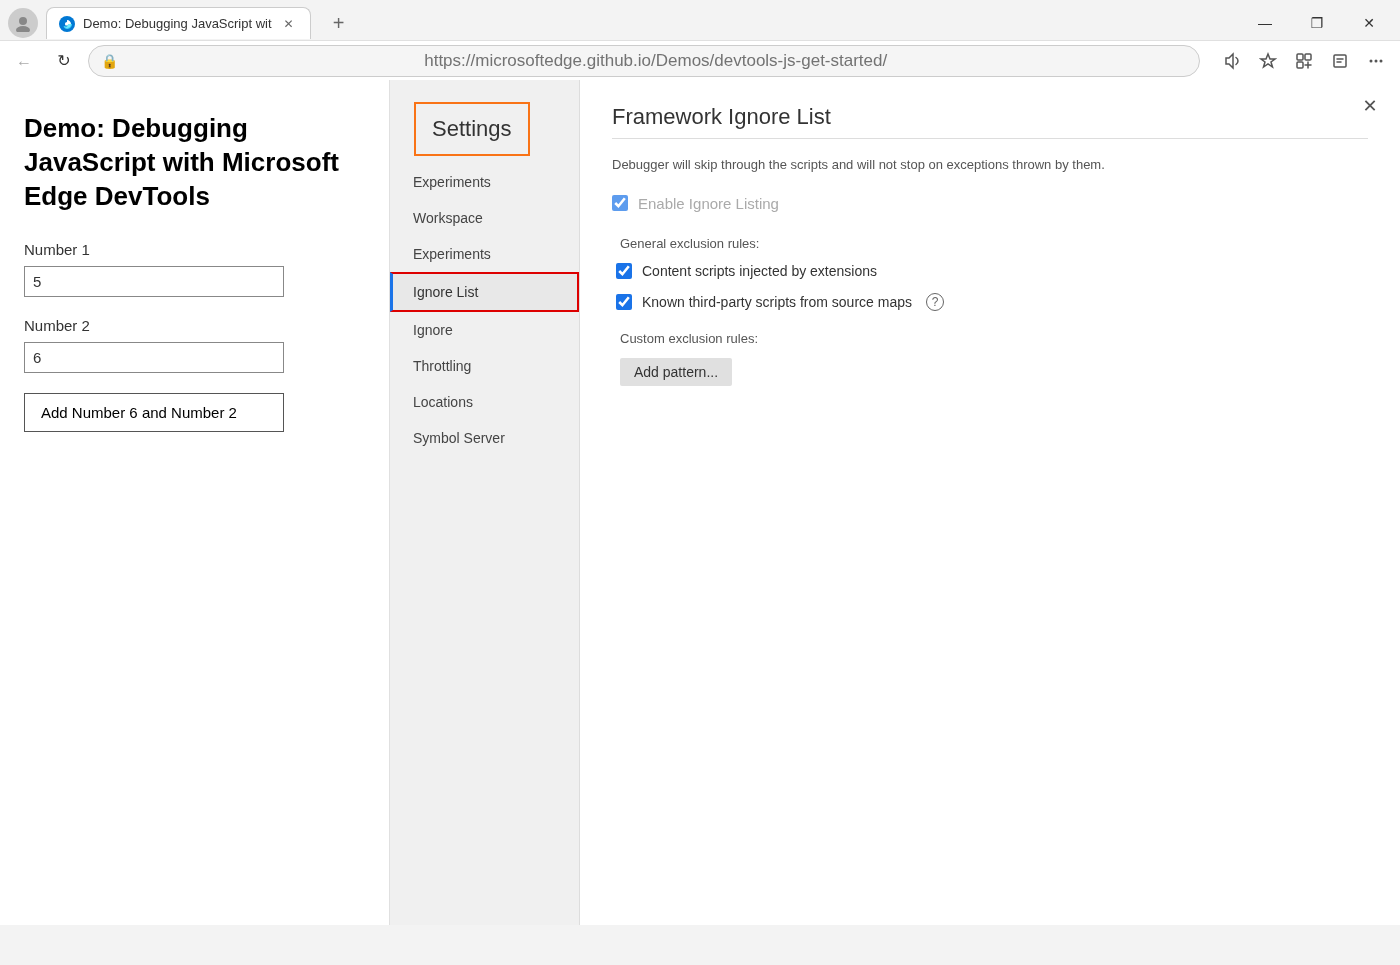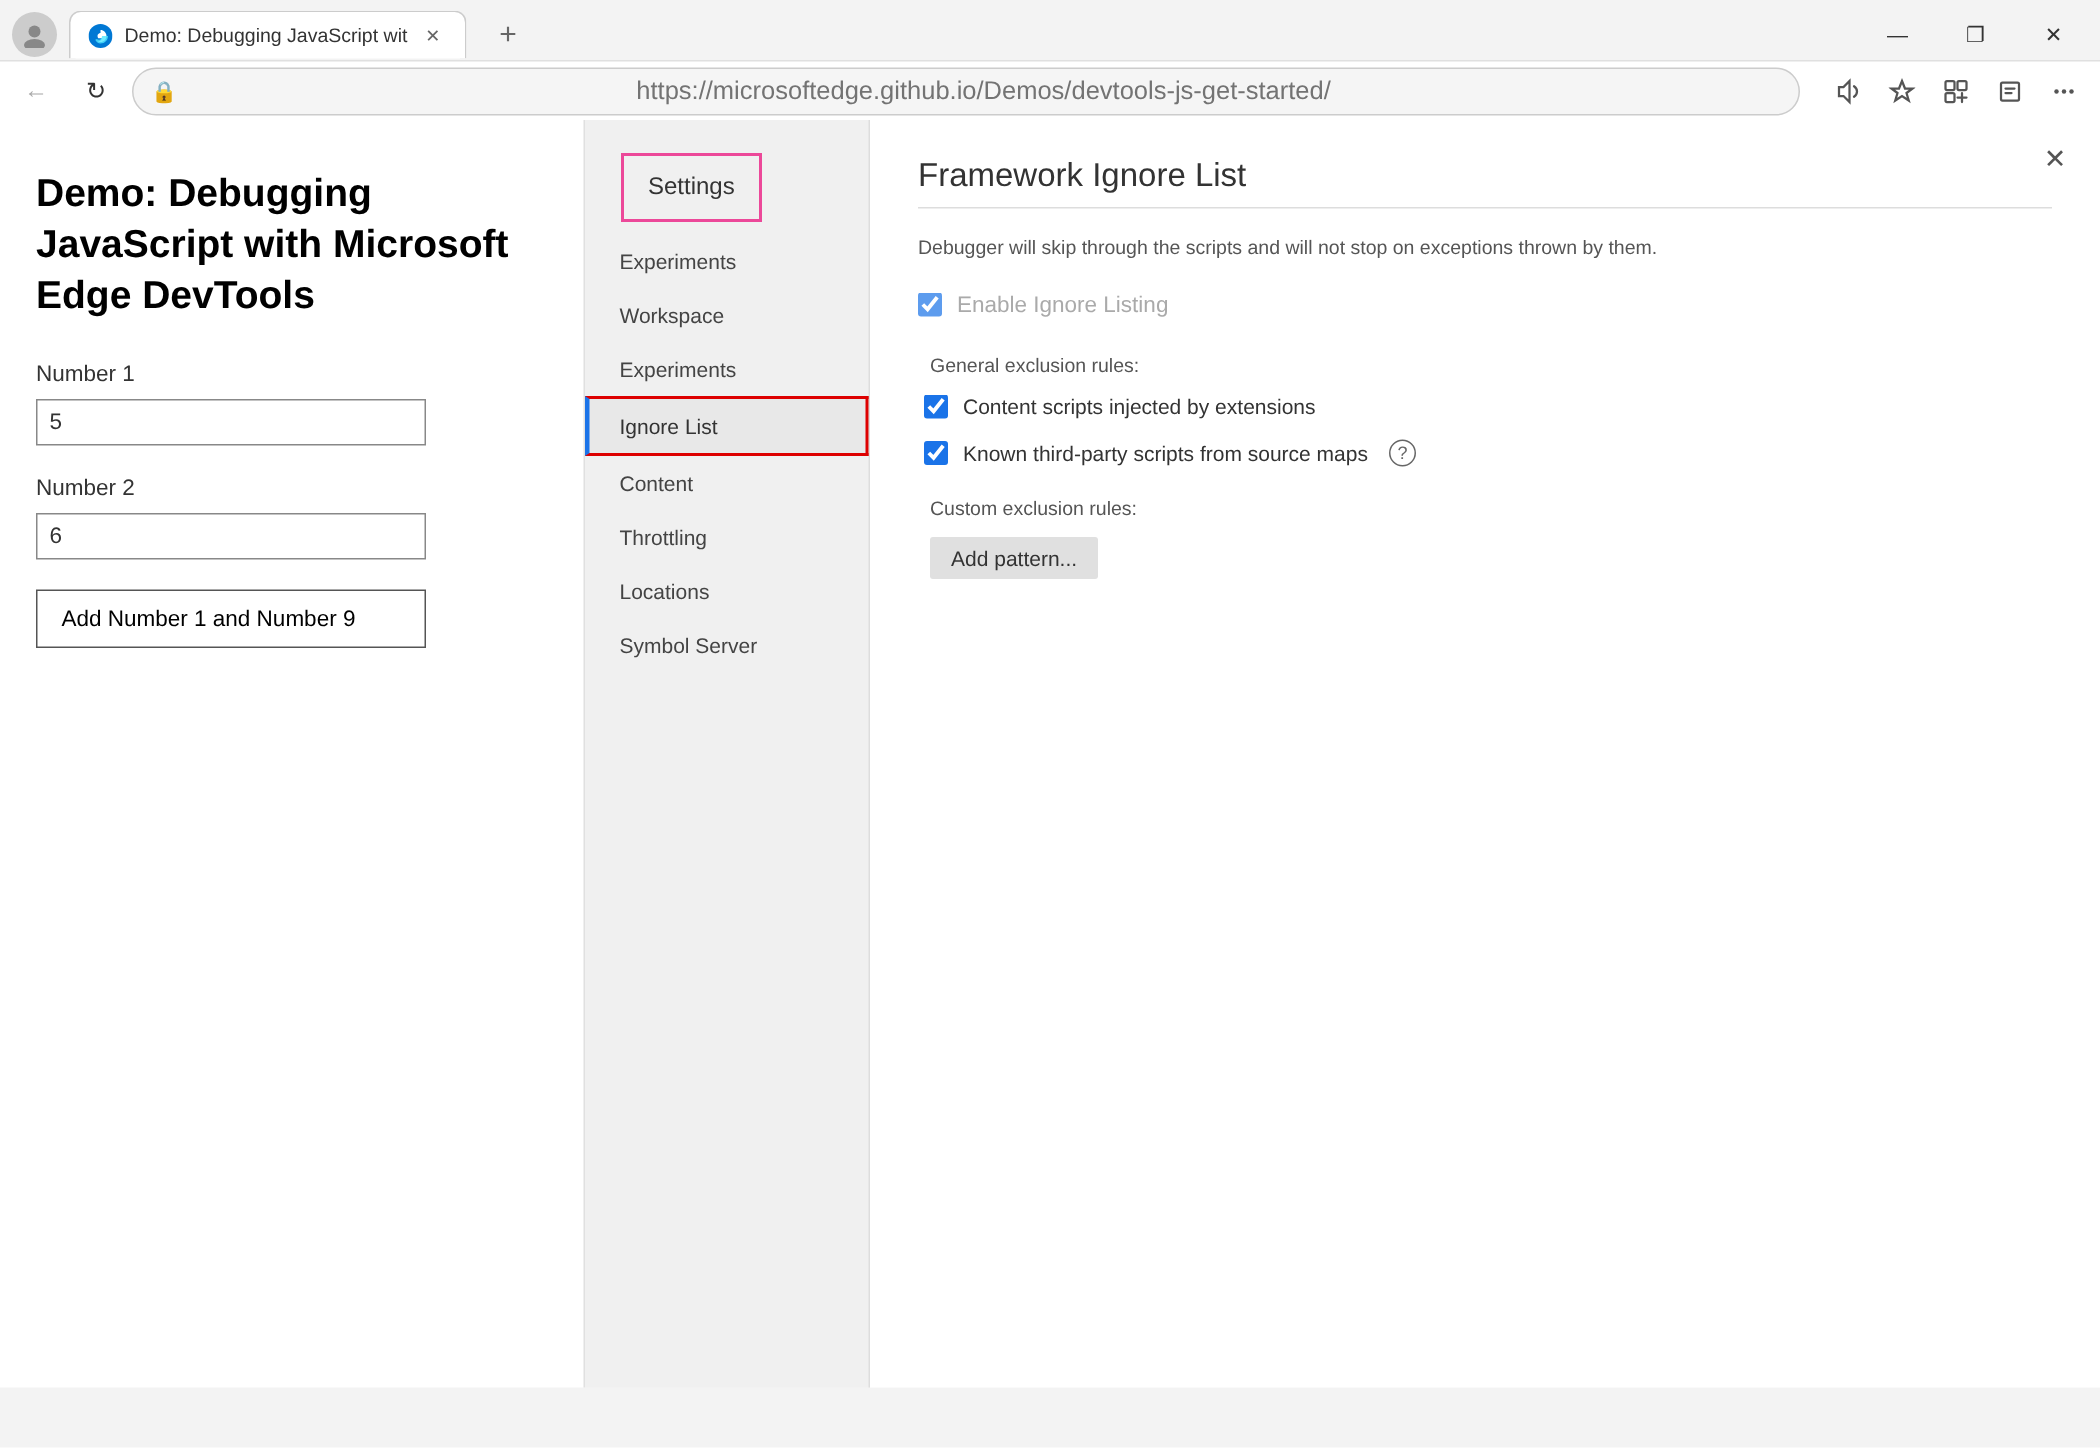"Settings" .settings-header-item { border: 2px solid #ec4899 -> 2px solid #f97316; font-size: 16px -> 22px }
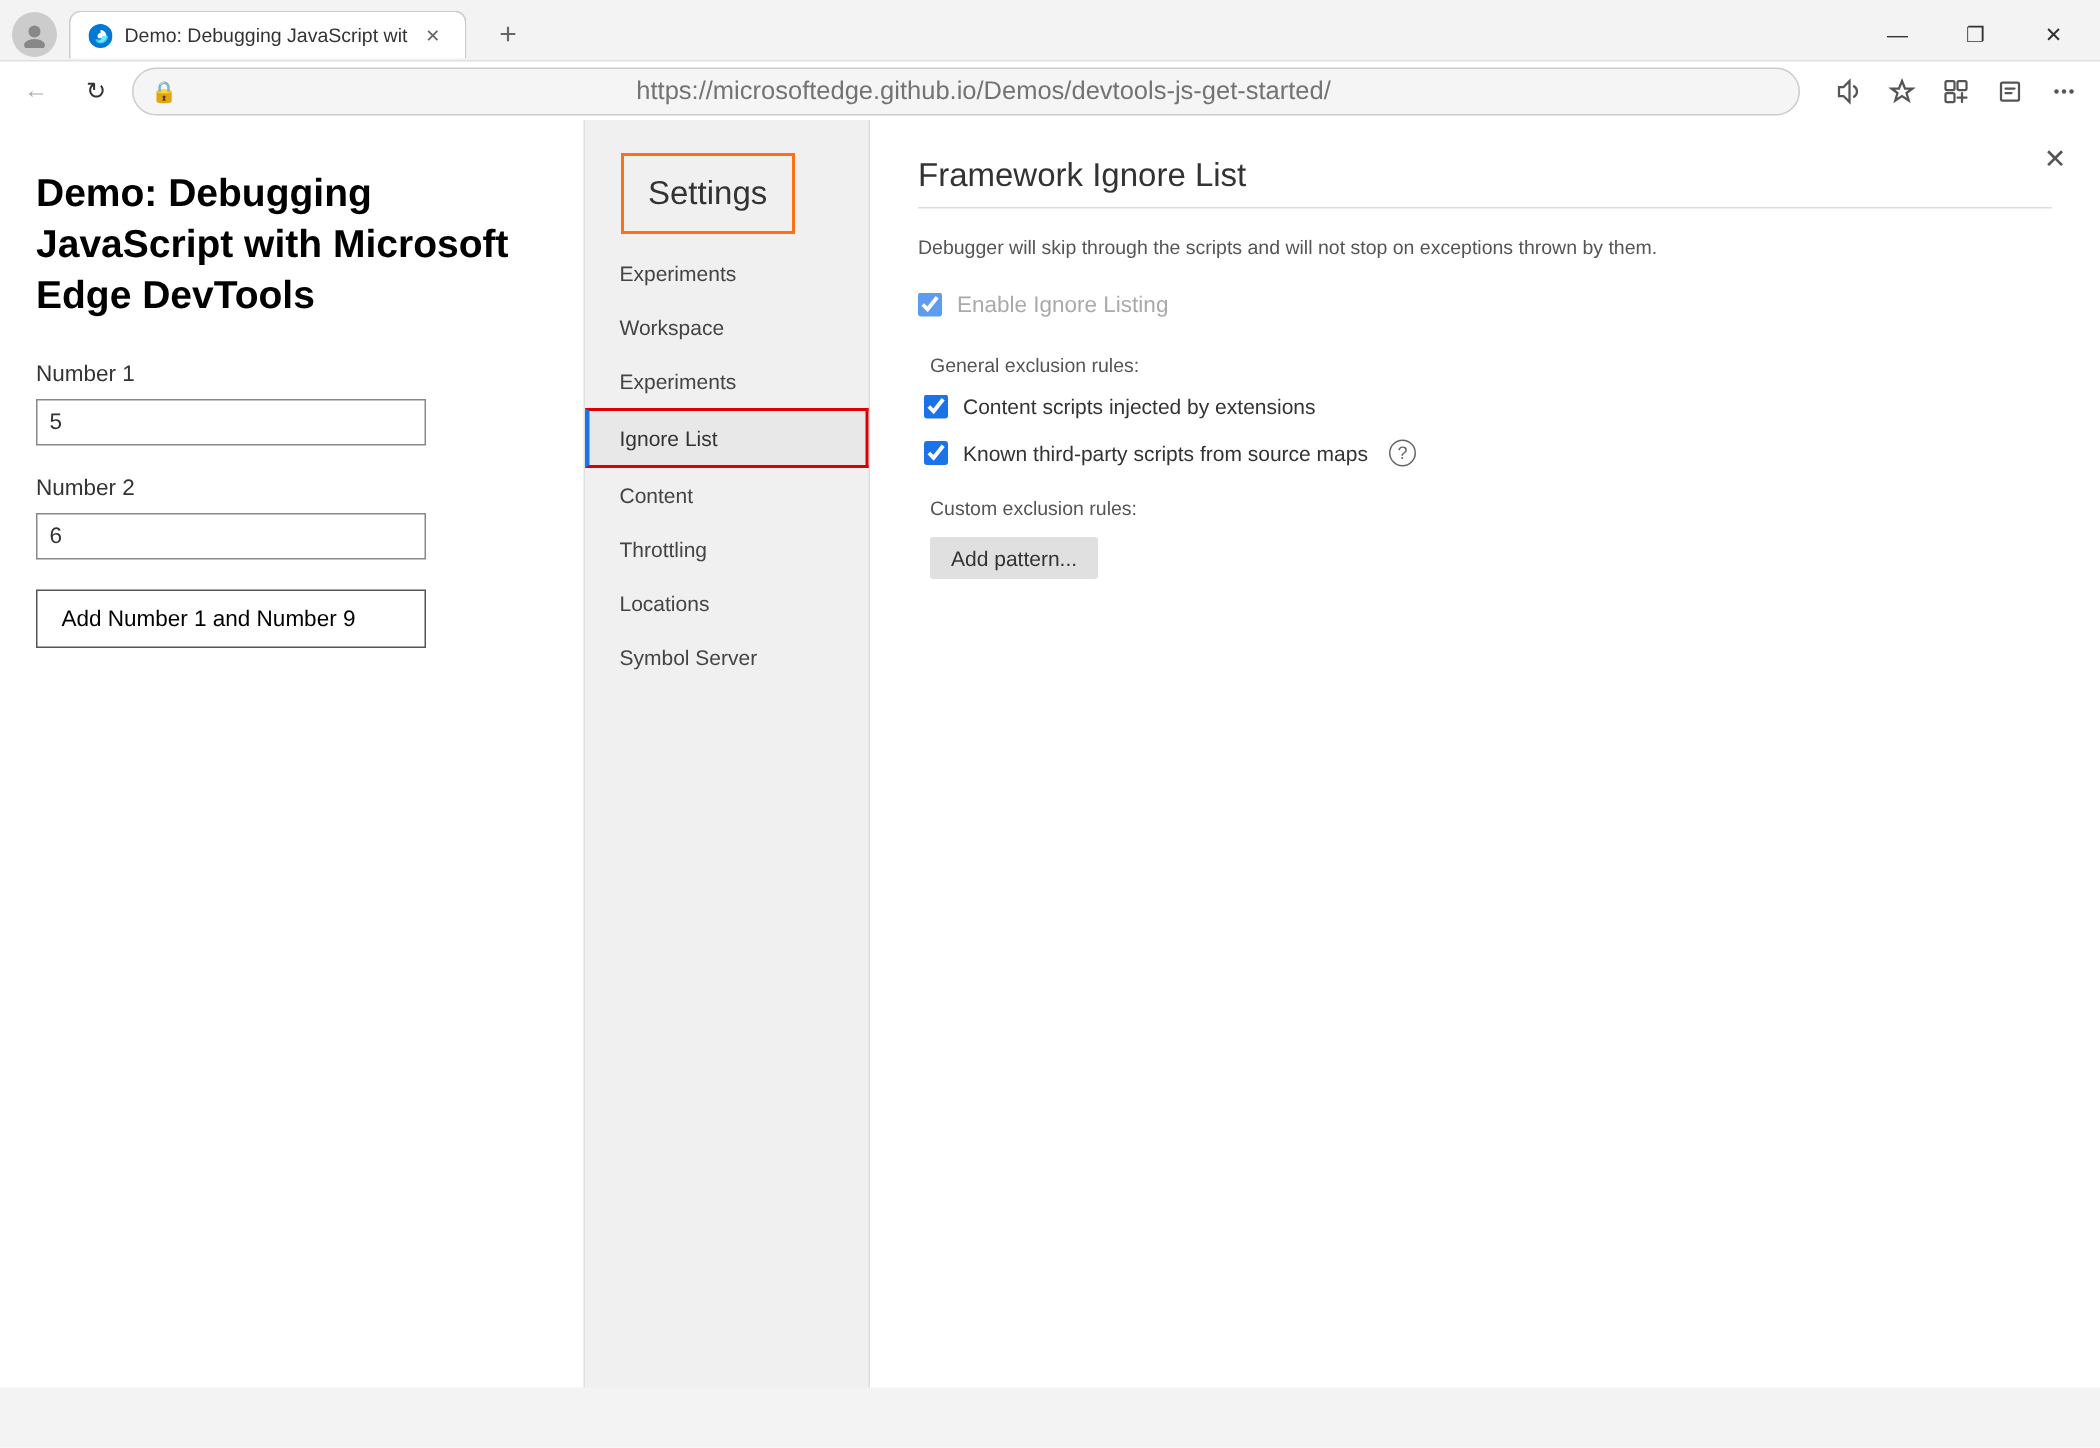"Content" div.settings-nav-item { text: Content -> Ignore }
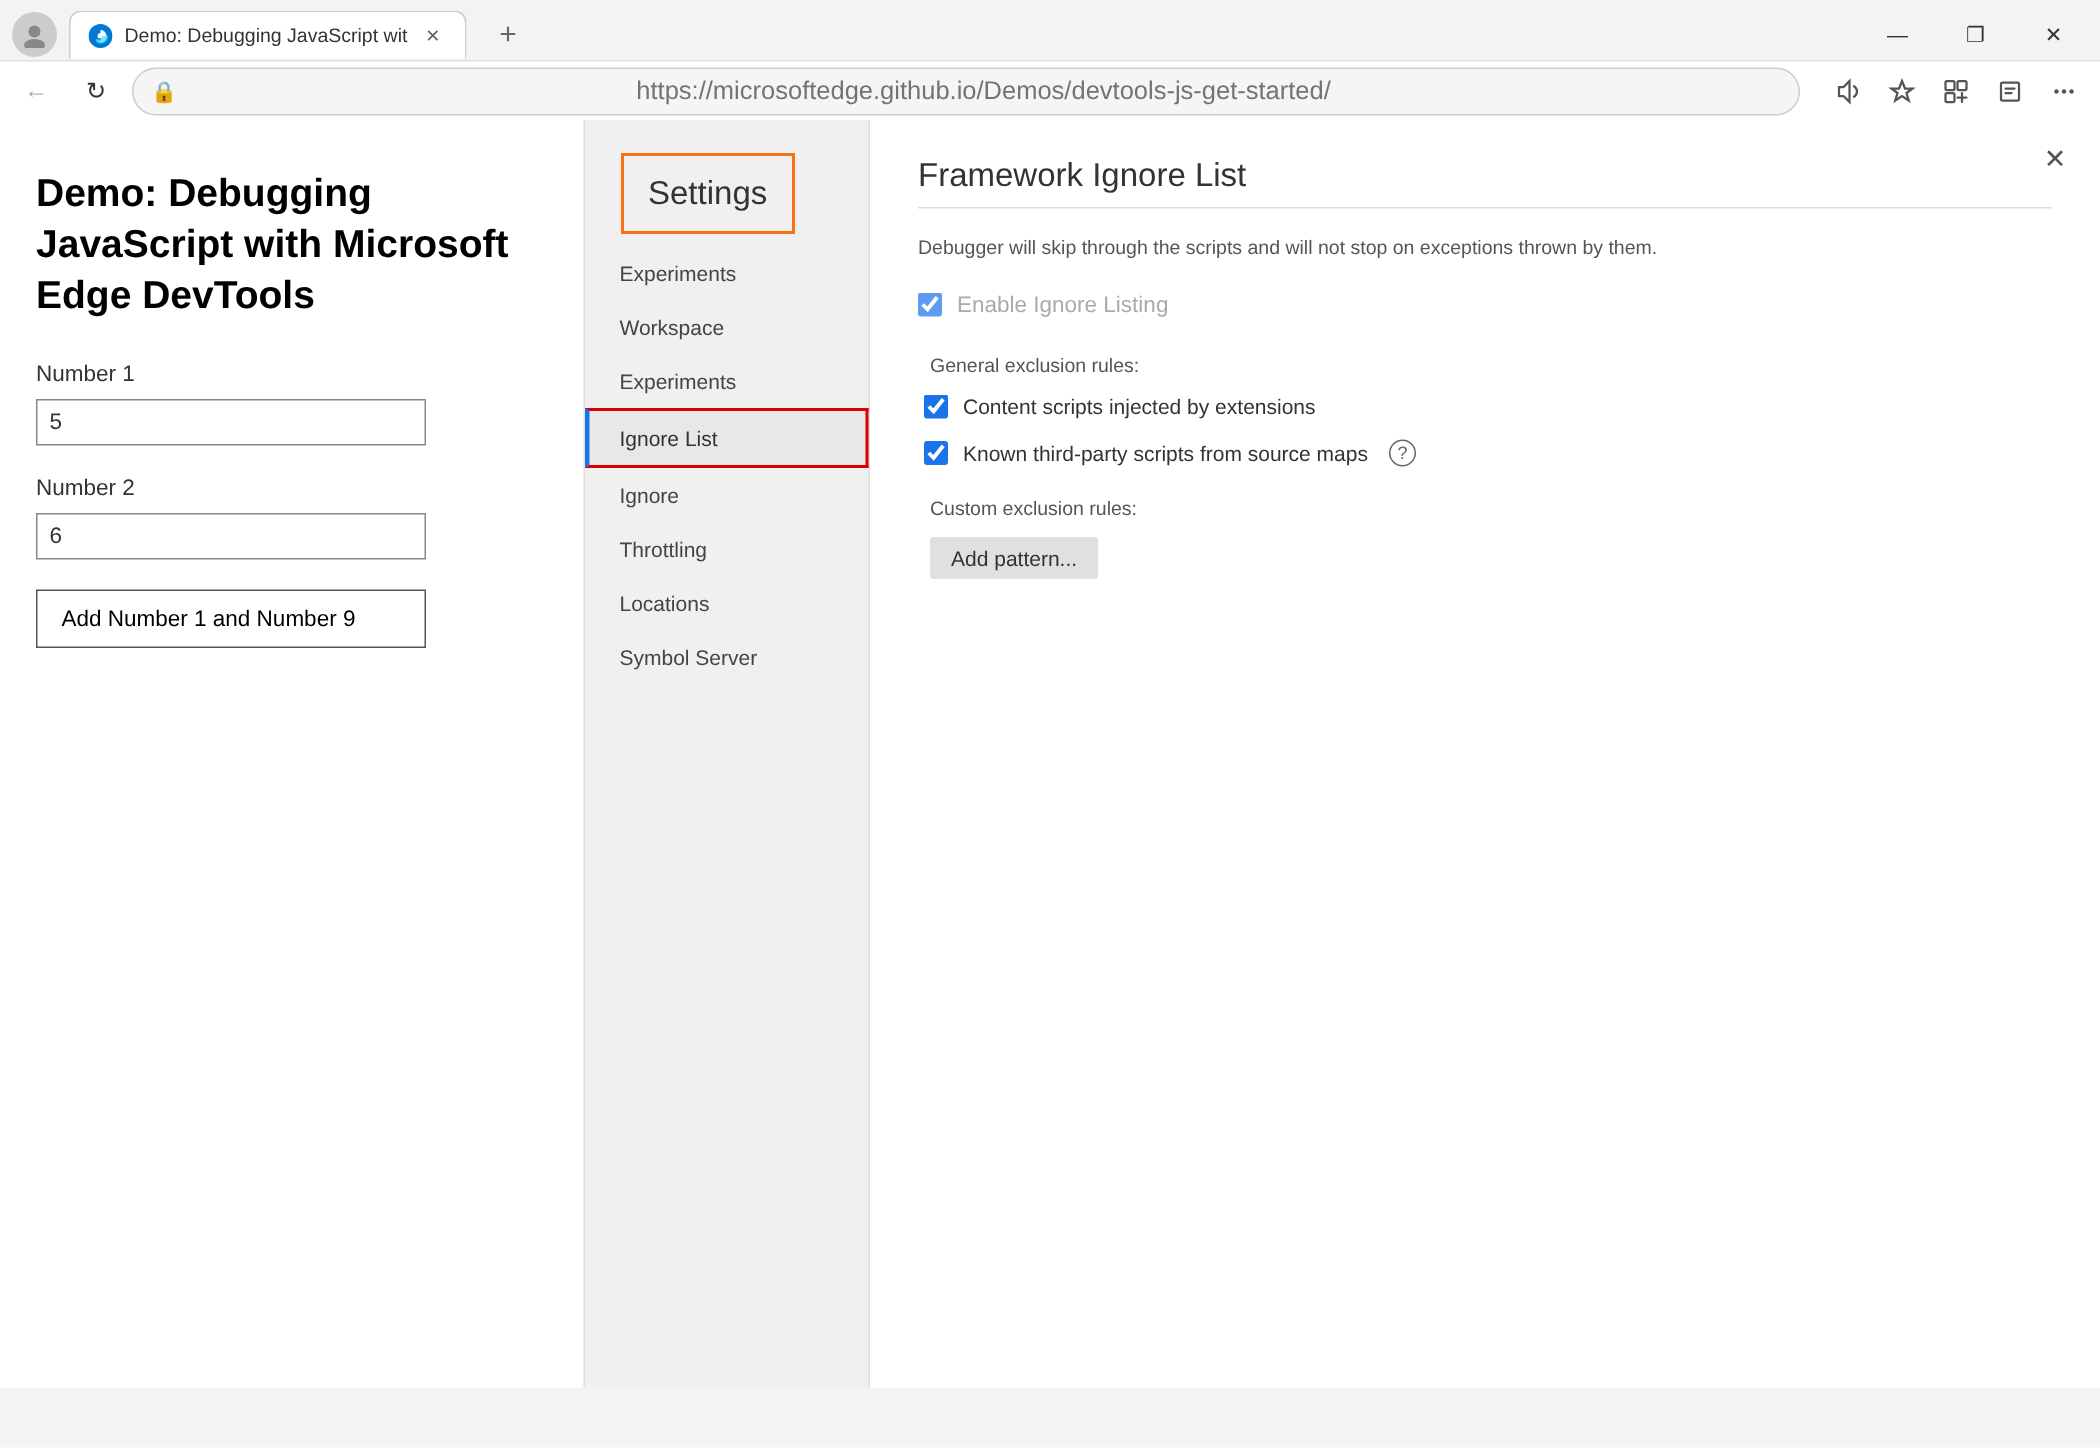"Add Number 1 and Number" button.add-button { text: 1 and Number 9 -> 6 and Number 2 }
